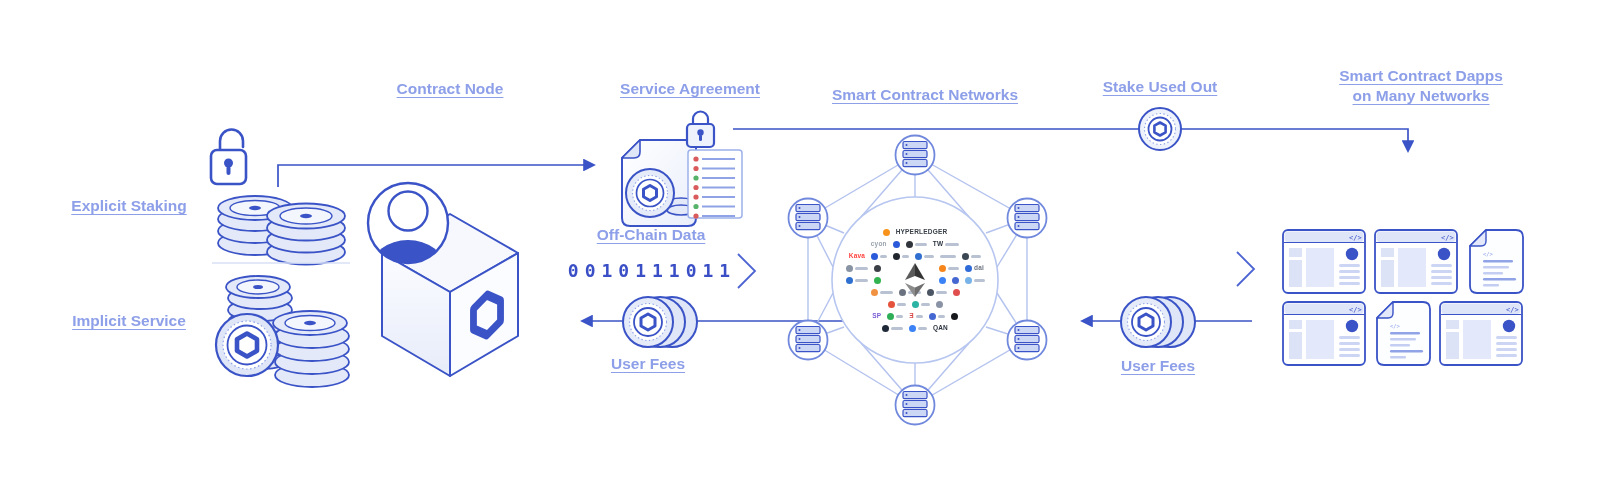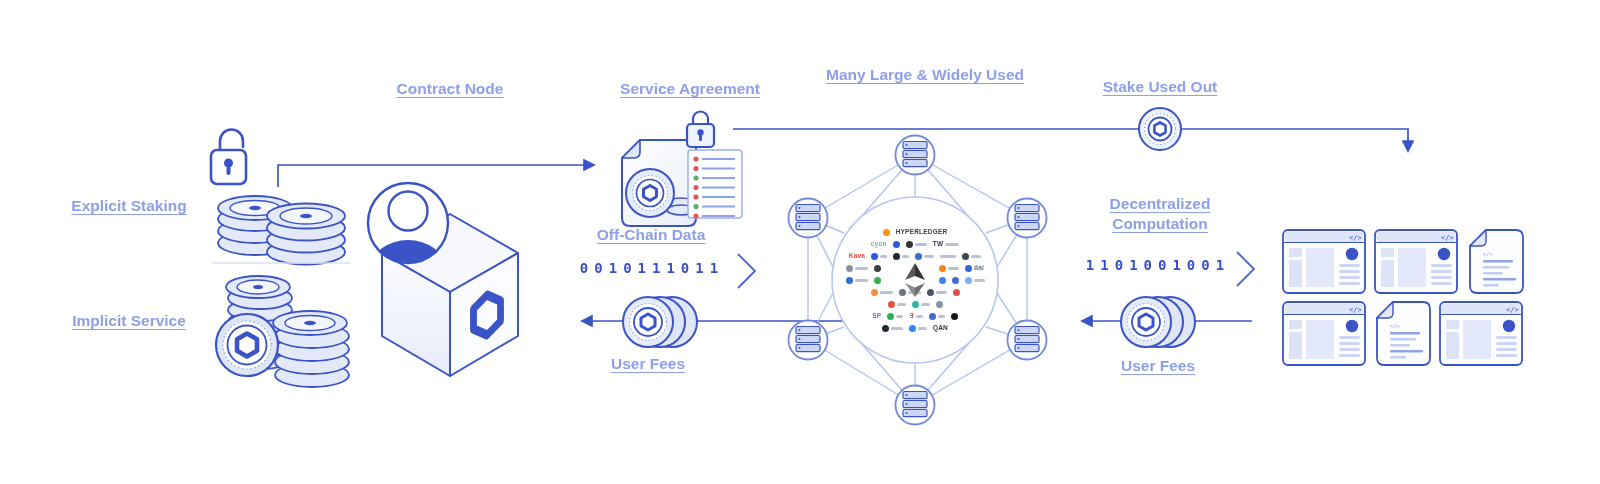"Many Large & Widely Used" span { html: <span>Many Large &amp; Widely Used</span> -> none }
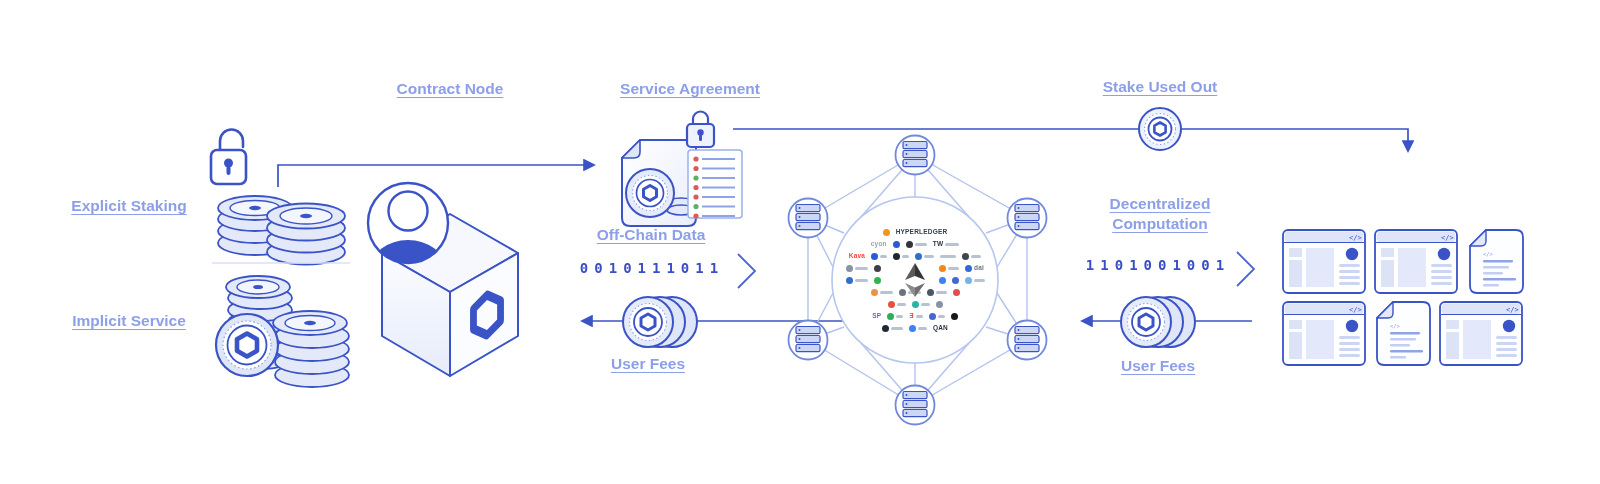"Smart Contract Dapps" div.label { html: none -> <div> <span>Smart Contract Dapps</span><br> <span>on Many Networks</span> </div> }
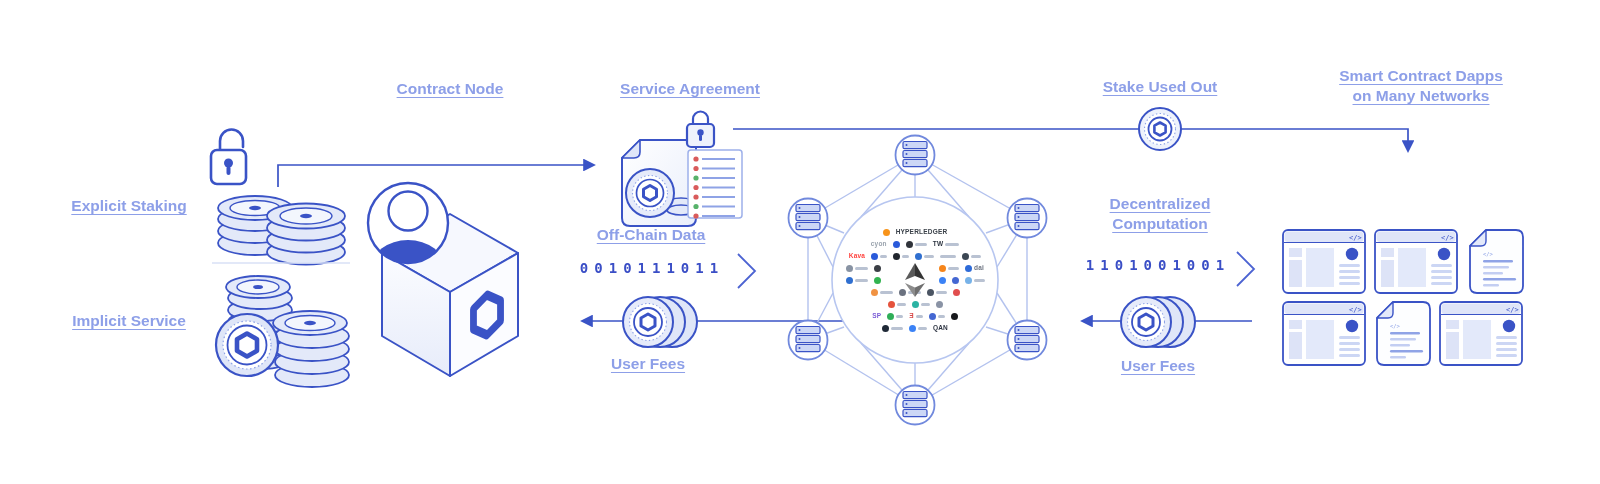"Smart Contract Networks" span { html: none -> <span>Smart Contract Networks</span> }
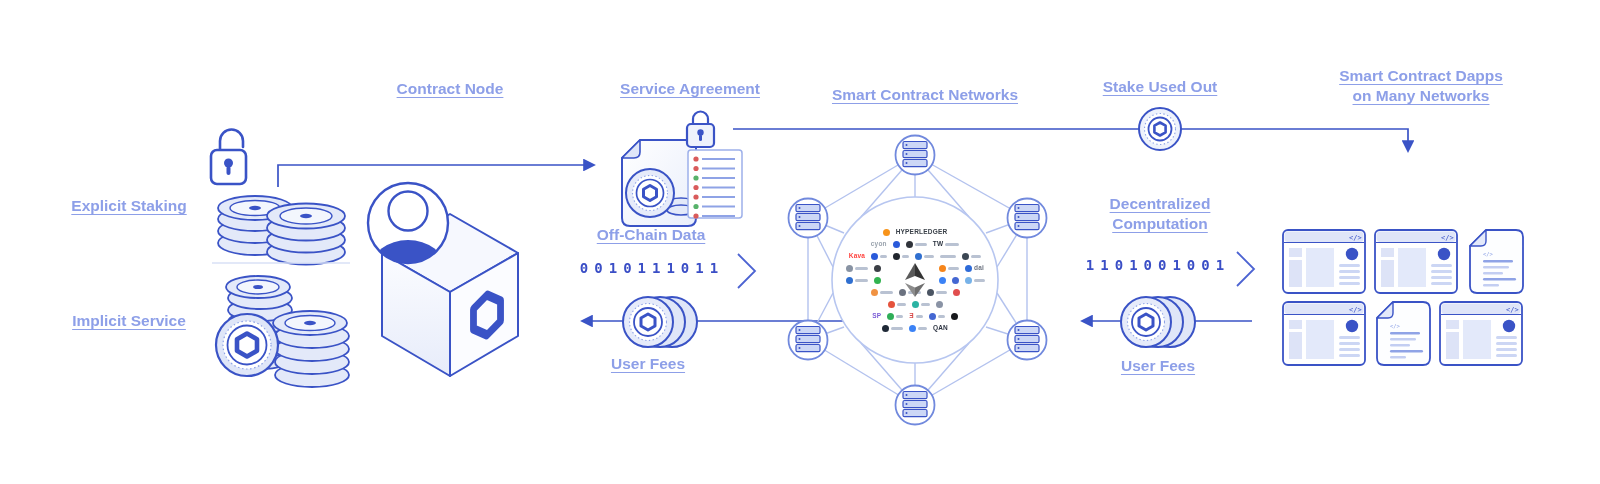"Decentralized" div.label { html: <div> <span>Decentralized</span><br> <span>Computation</span> </div> -> none }
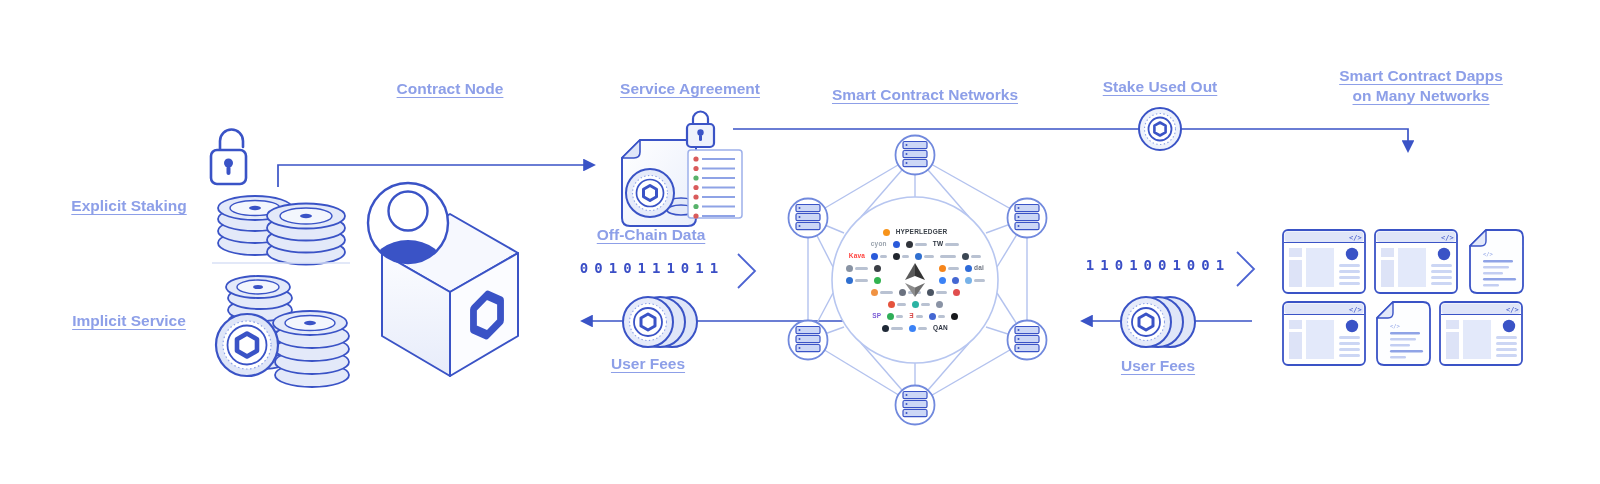"0010111011" .binary { font-size: 14px -> 18px }
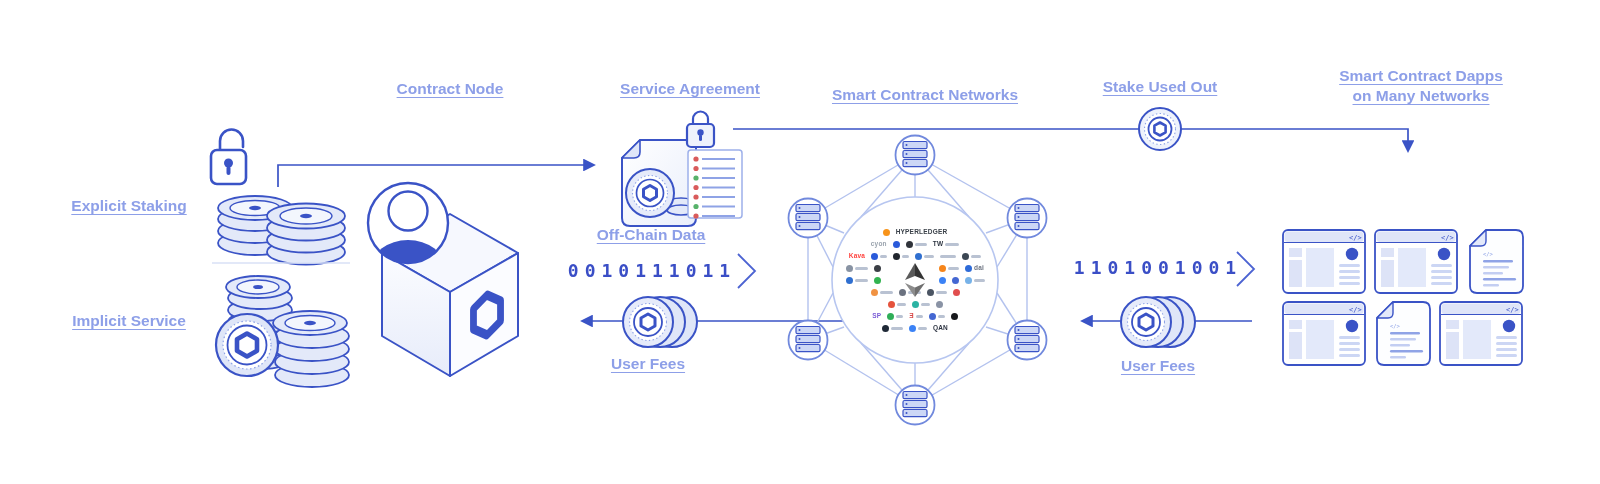"1101001001" div.binary { html: <div>1101001001</div> -> none }
